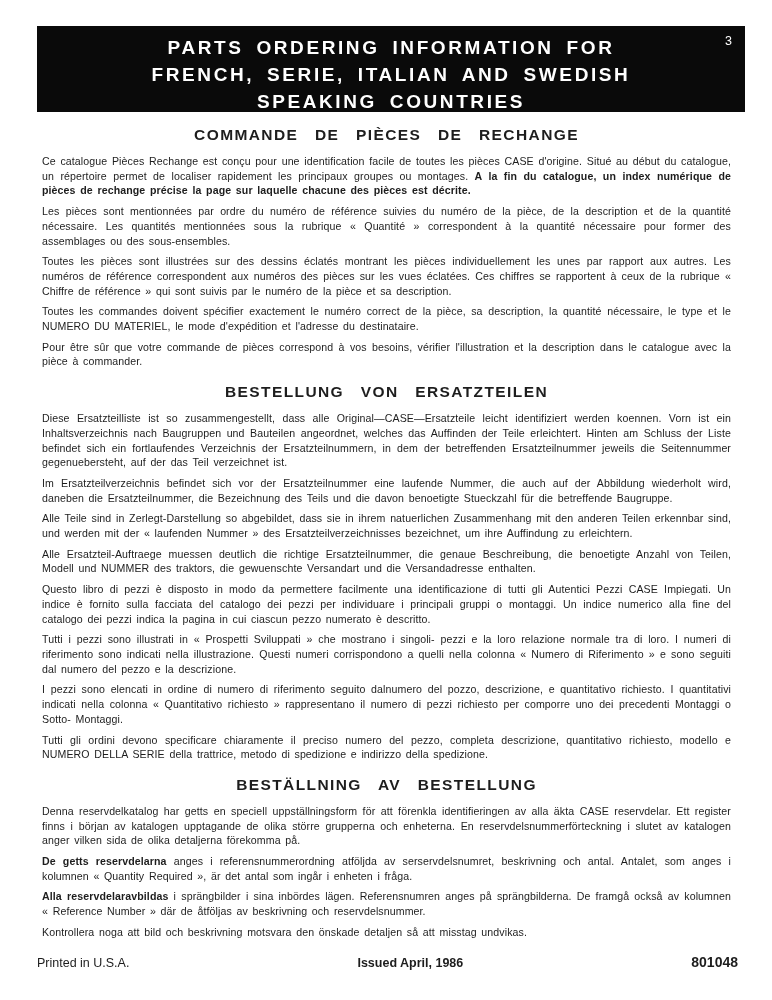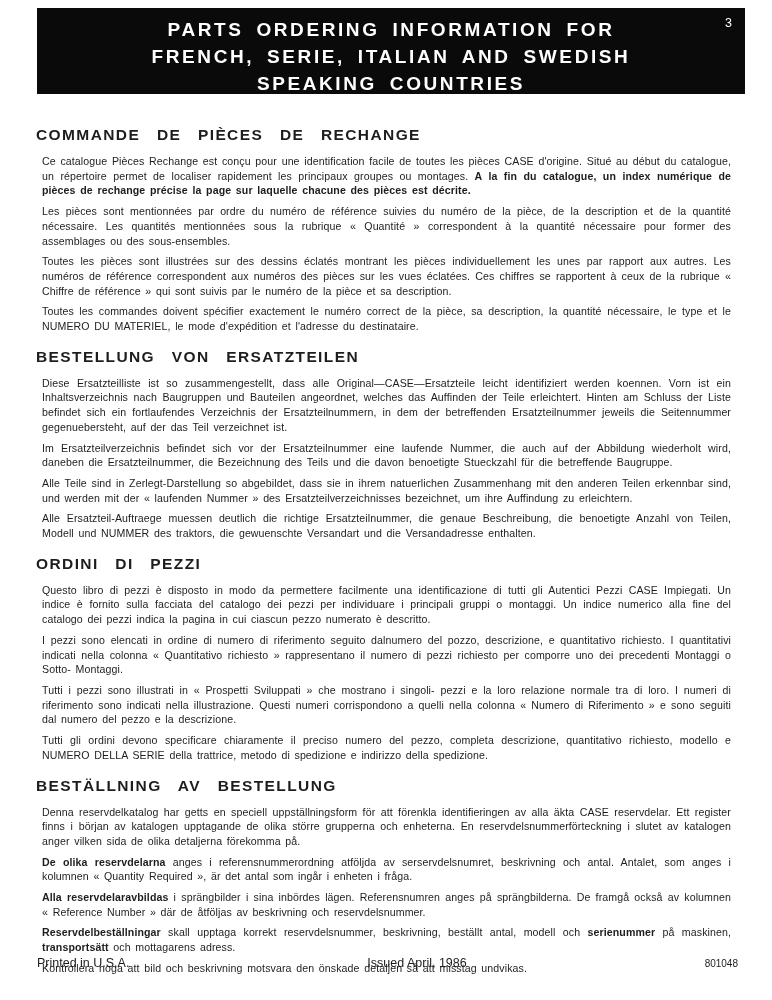"PARTS ORDERING INFORMATION FOR" .banner { top: 8px -> 26px }
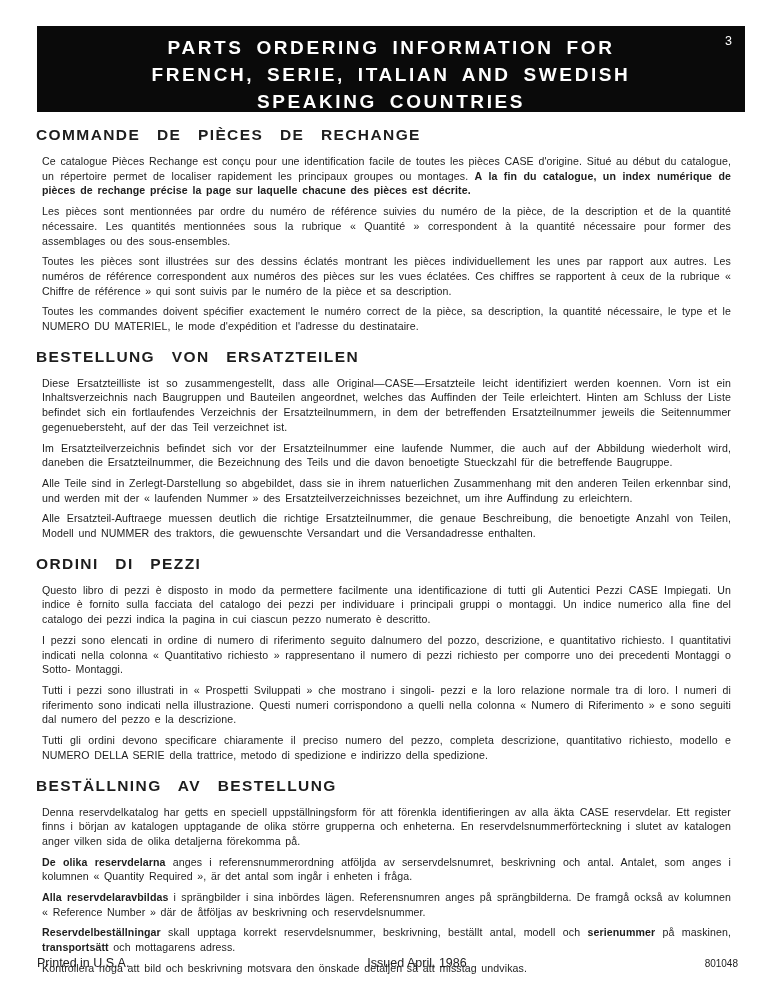"COMMANDE DE PIÈCES DE RECHANGE" .section-title { text-align: none -> center }
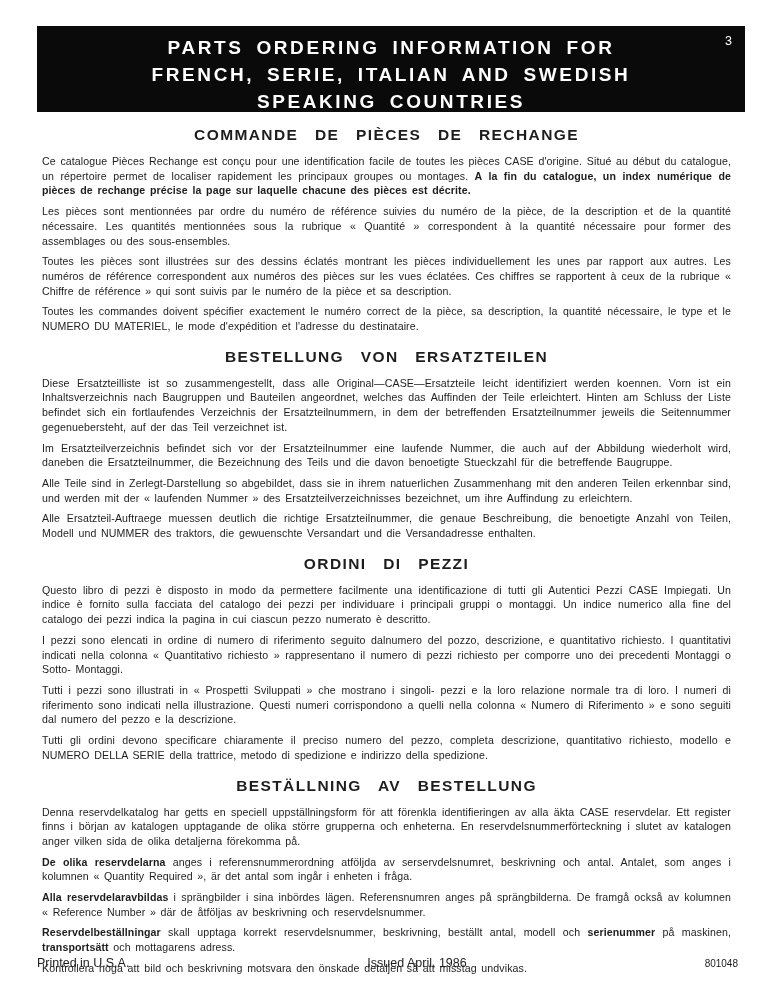"Pour être sûr que votre" p.para { html: none -> <p><span>Pour être sûr que votre commande de pièces correspond à vos besoins, vérifier l'illustration et la description dans le catalogue avec la pièce à commander.</span></p> }
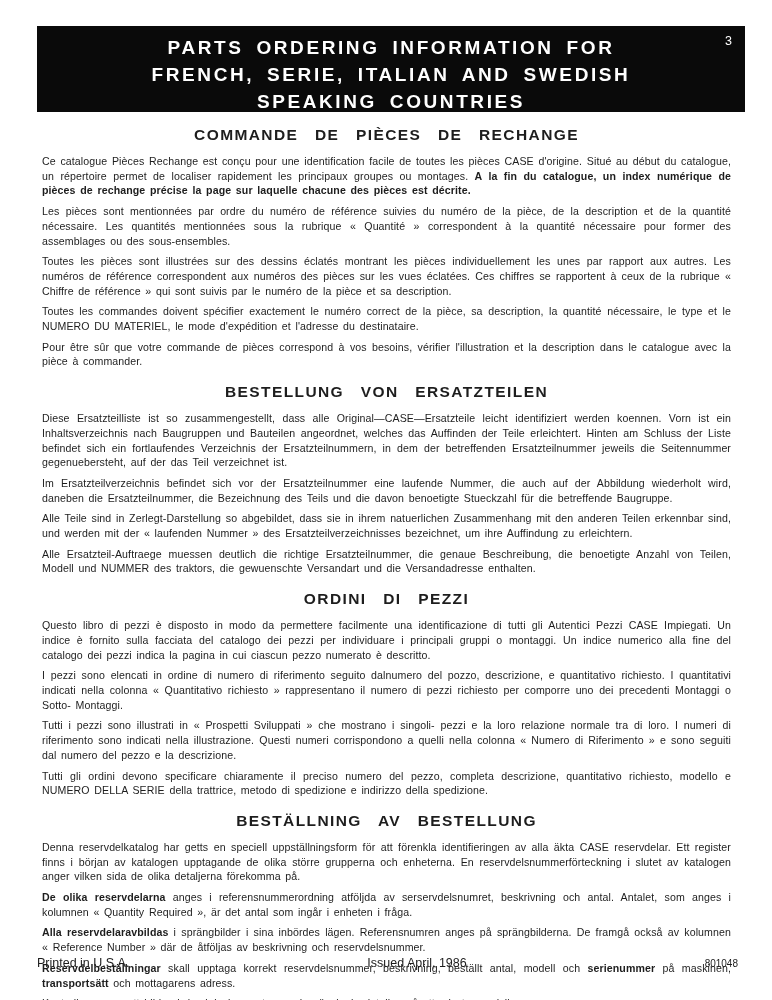"ORDINI DI PEZZI" div.section-title { html: <div>ORDINI DI PEZZI</div> -> none }
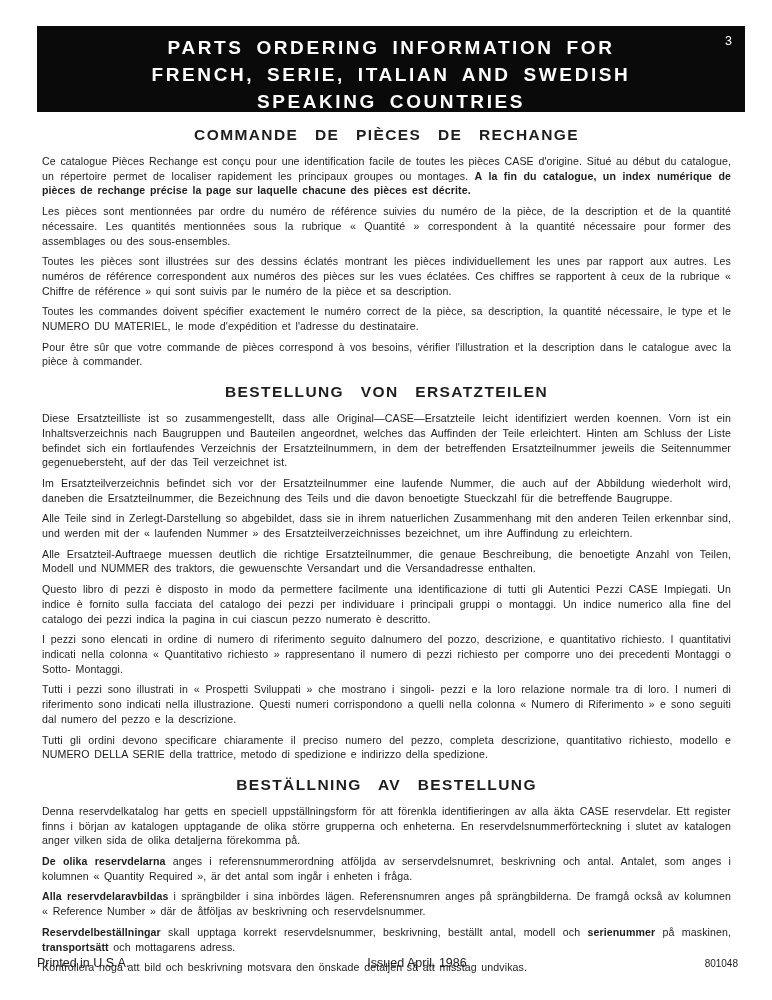"I pezzi sono elencati in" p.para { order: before "Tutti i pezzi sono illustrati" -> after "Tutti i pezzi sono illustrati" }
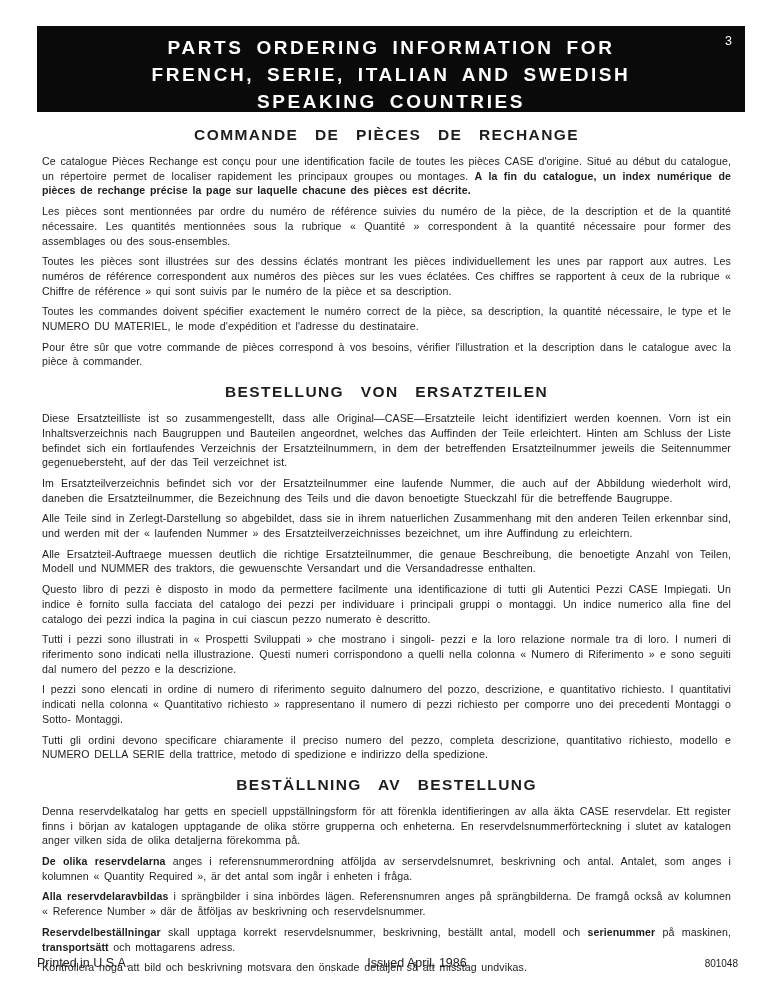"De olika reservdelarna" span.b { text: olika -> getts }
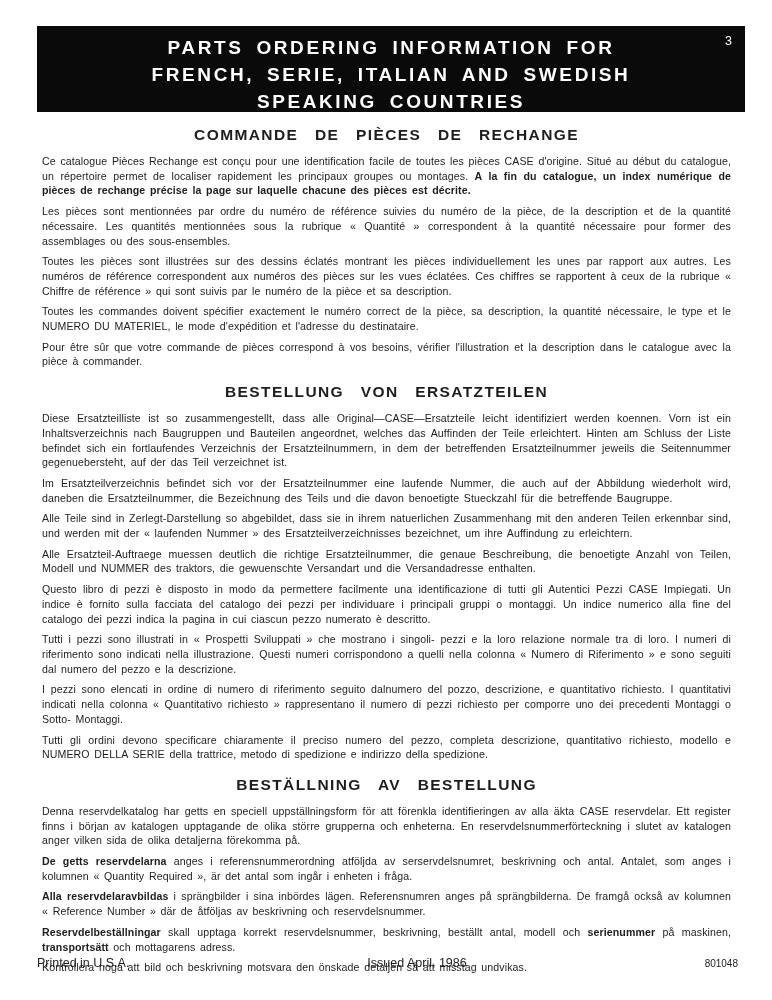"Reservdelbeställningar skall upptaga" p.para { html: <p><span>Reservdelbeställningar</span><span> skall upptaga korrekt reservdelsnummer, beskrivning, beställt antal, modell och </span><span>serienummer</span><span> på maskinen, </span><span>transportsätt</span><span> och mottagarens adress.</span></p> -> none }
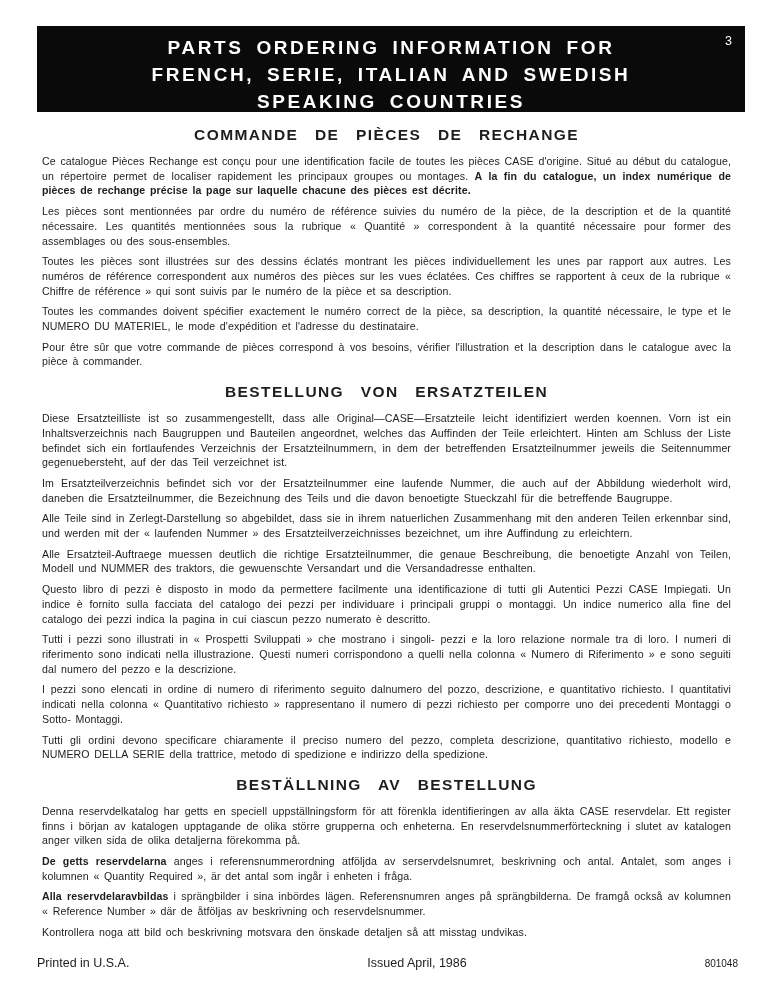"Issued April, 1986" .footer-center { font-weight: normal -> bold }
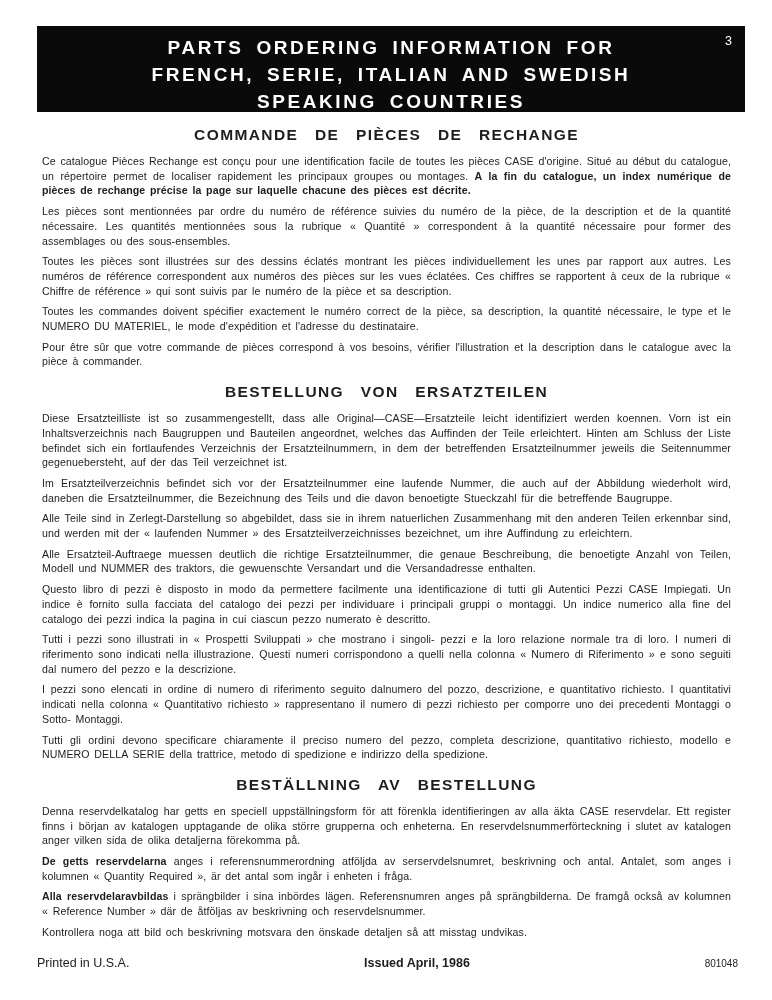"801048" .footer-right { font-size: 10px -> 14px; font-weight: normal -> bold }
